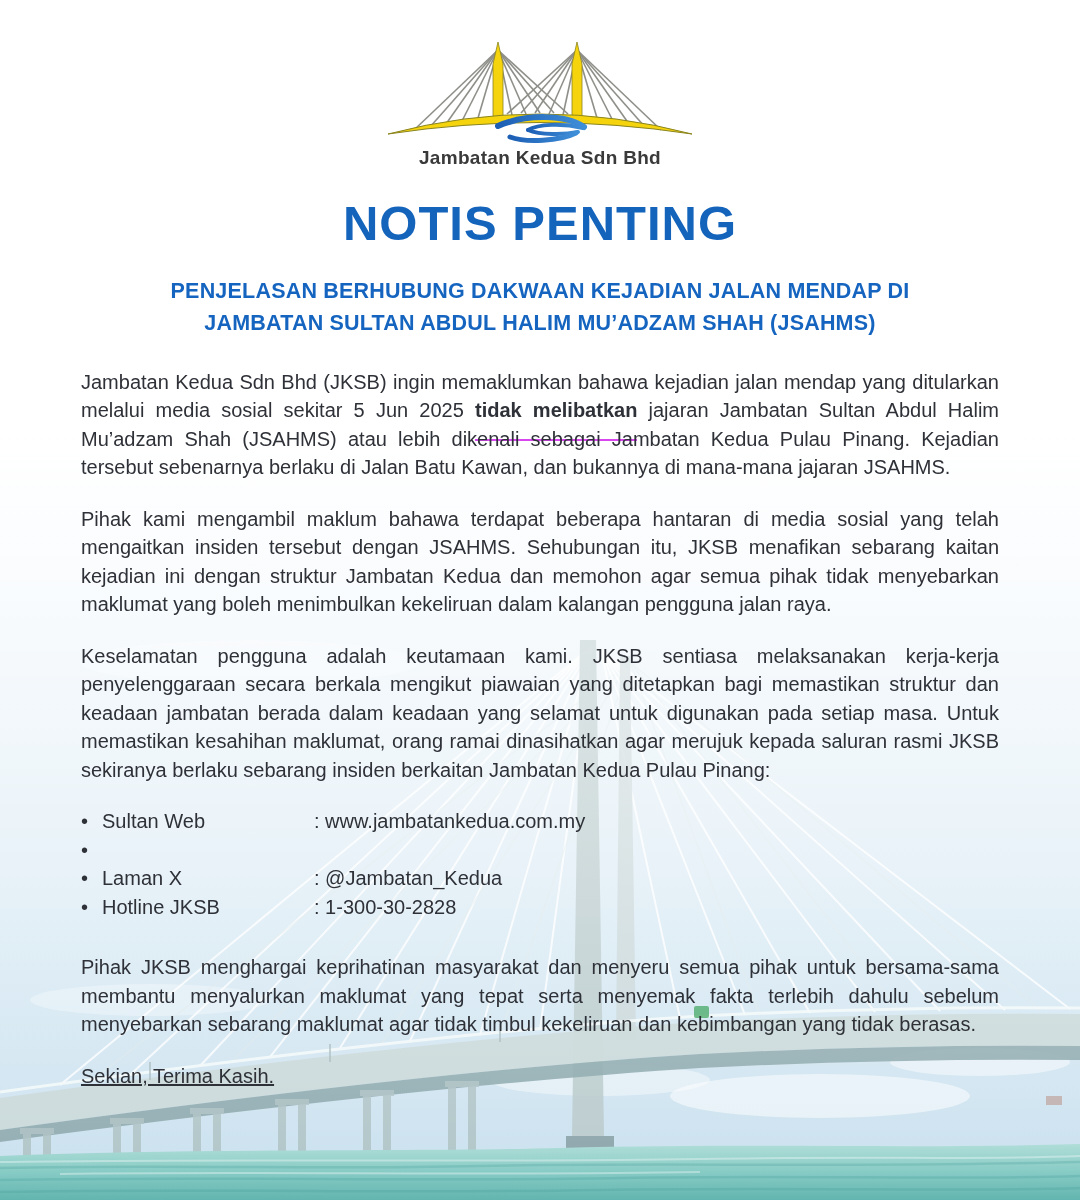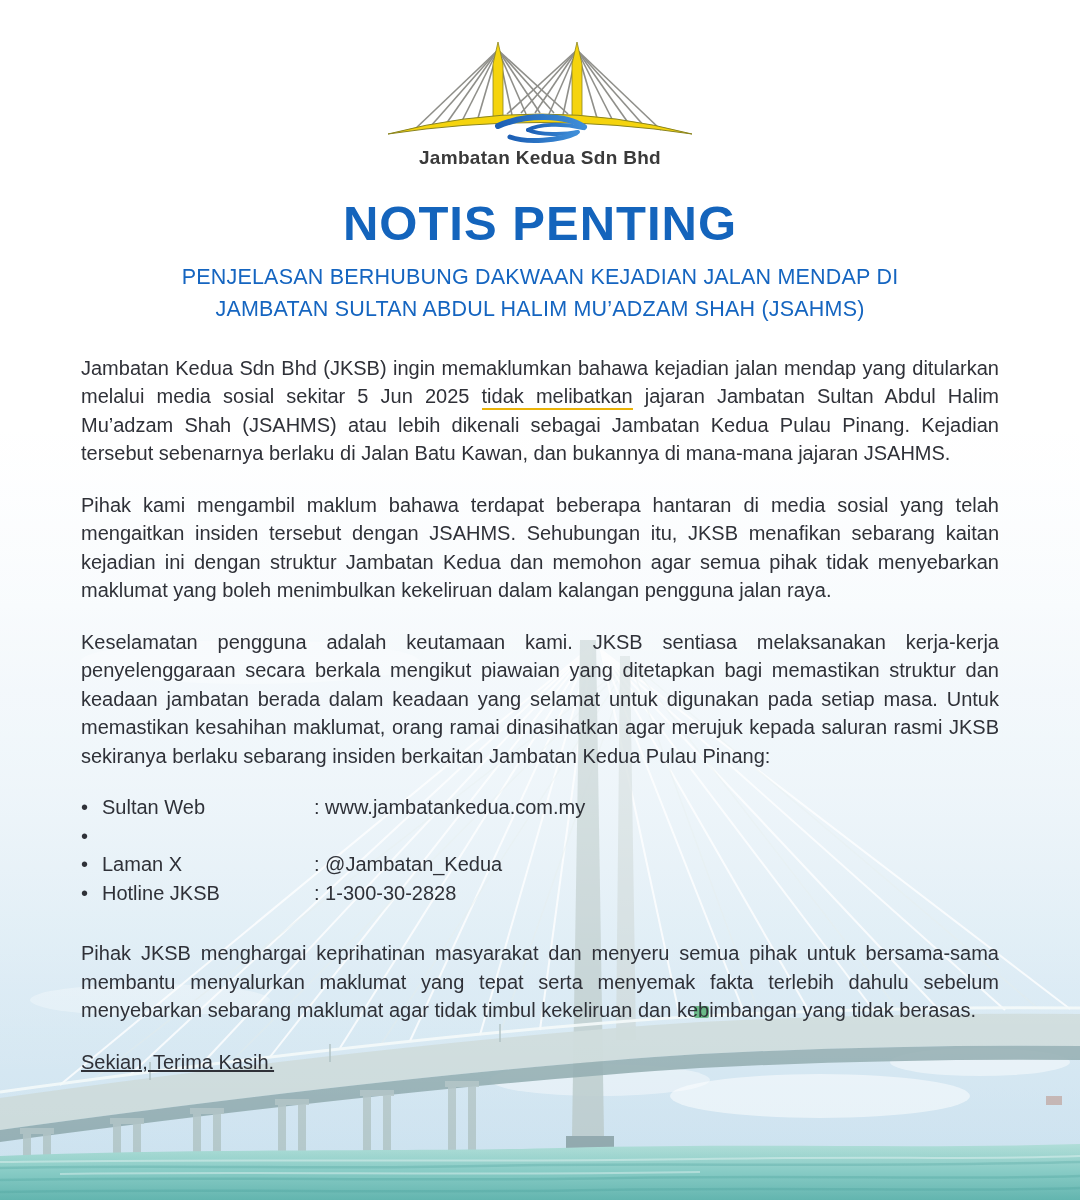"PENJELASAN BERHUBUNG DAKWAAN KEJADIAN" .subtitle { font-weight: normal -> bold; margin: 13px 0 0 -> 27px 0 0 }
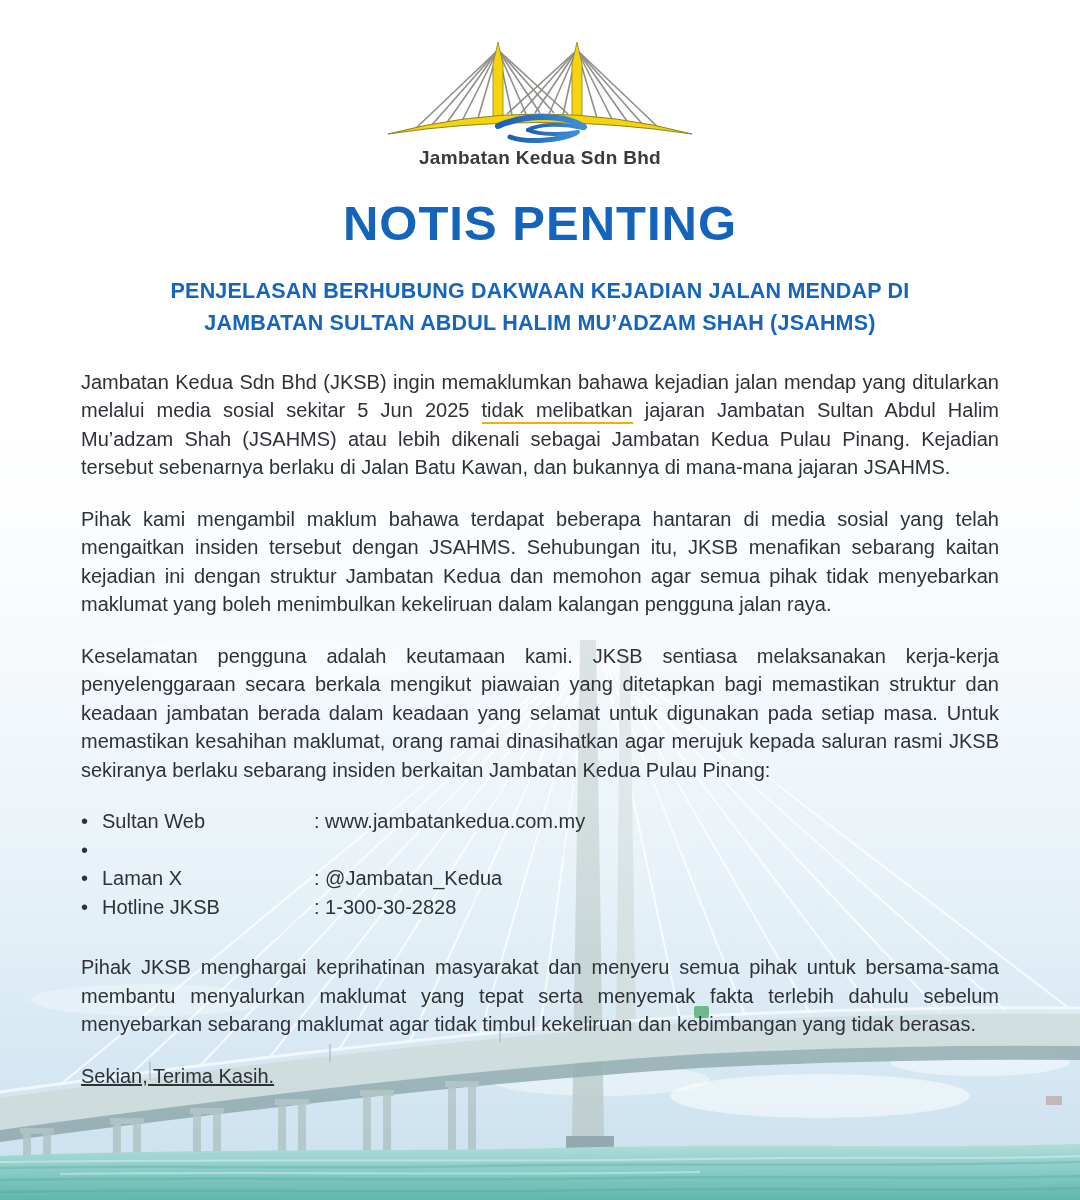"tidak melibatkan" .emph { border-bottom: 2px solid #eab308 -> 2px solid #d946ef; font-weight: normal -> bold; padding-bottom: 1px -> 18px }
